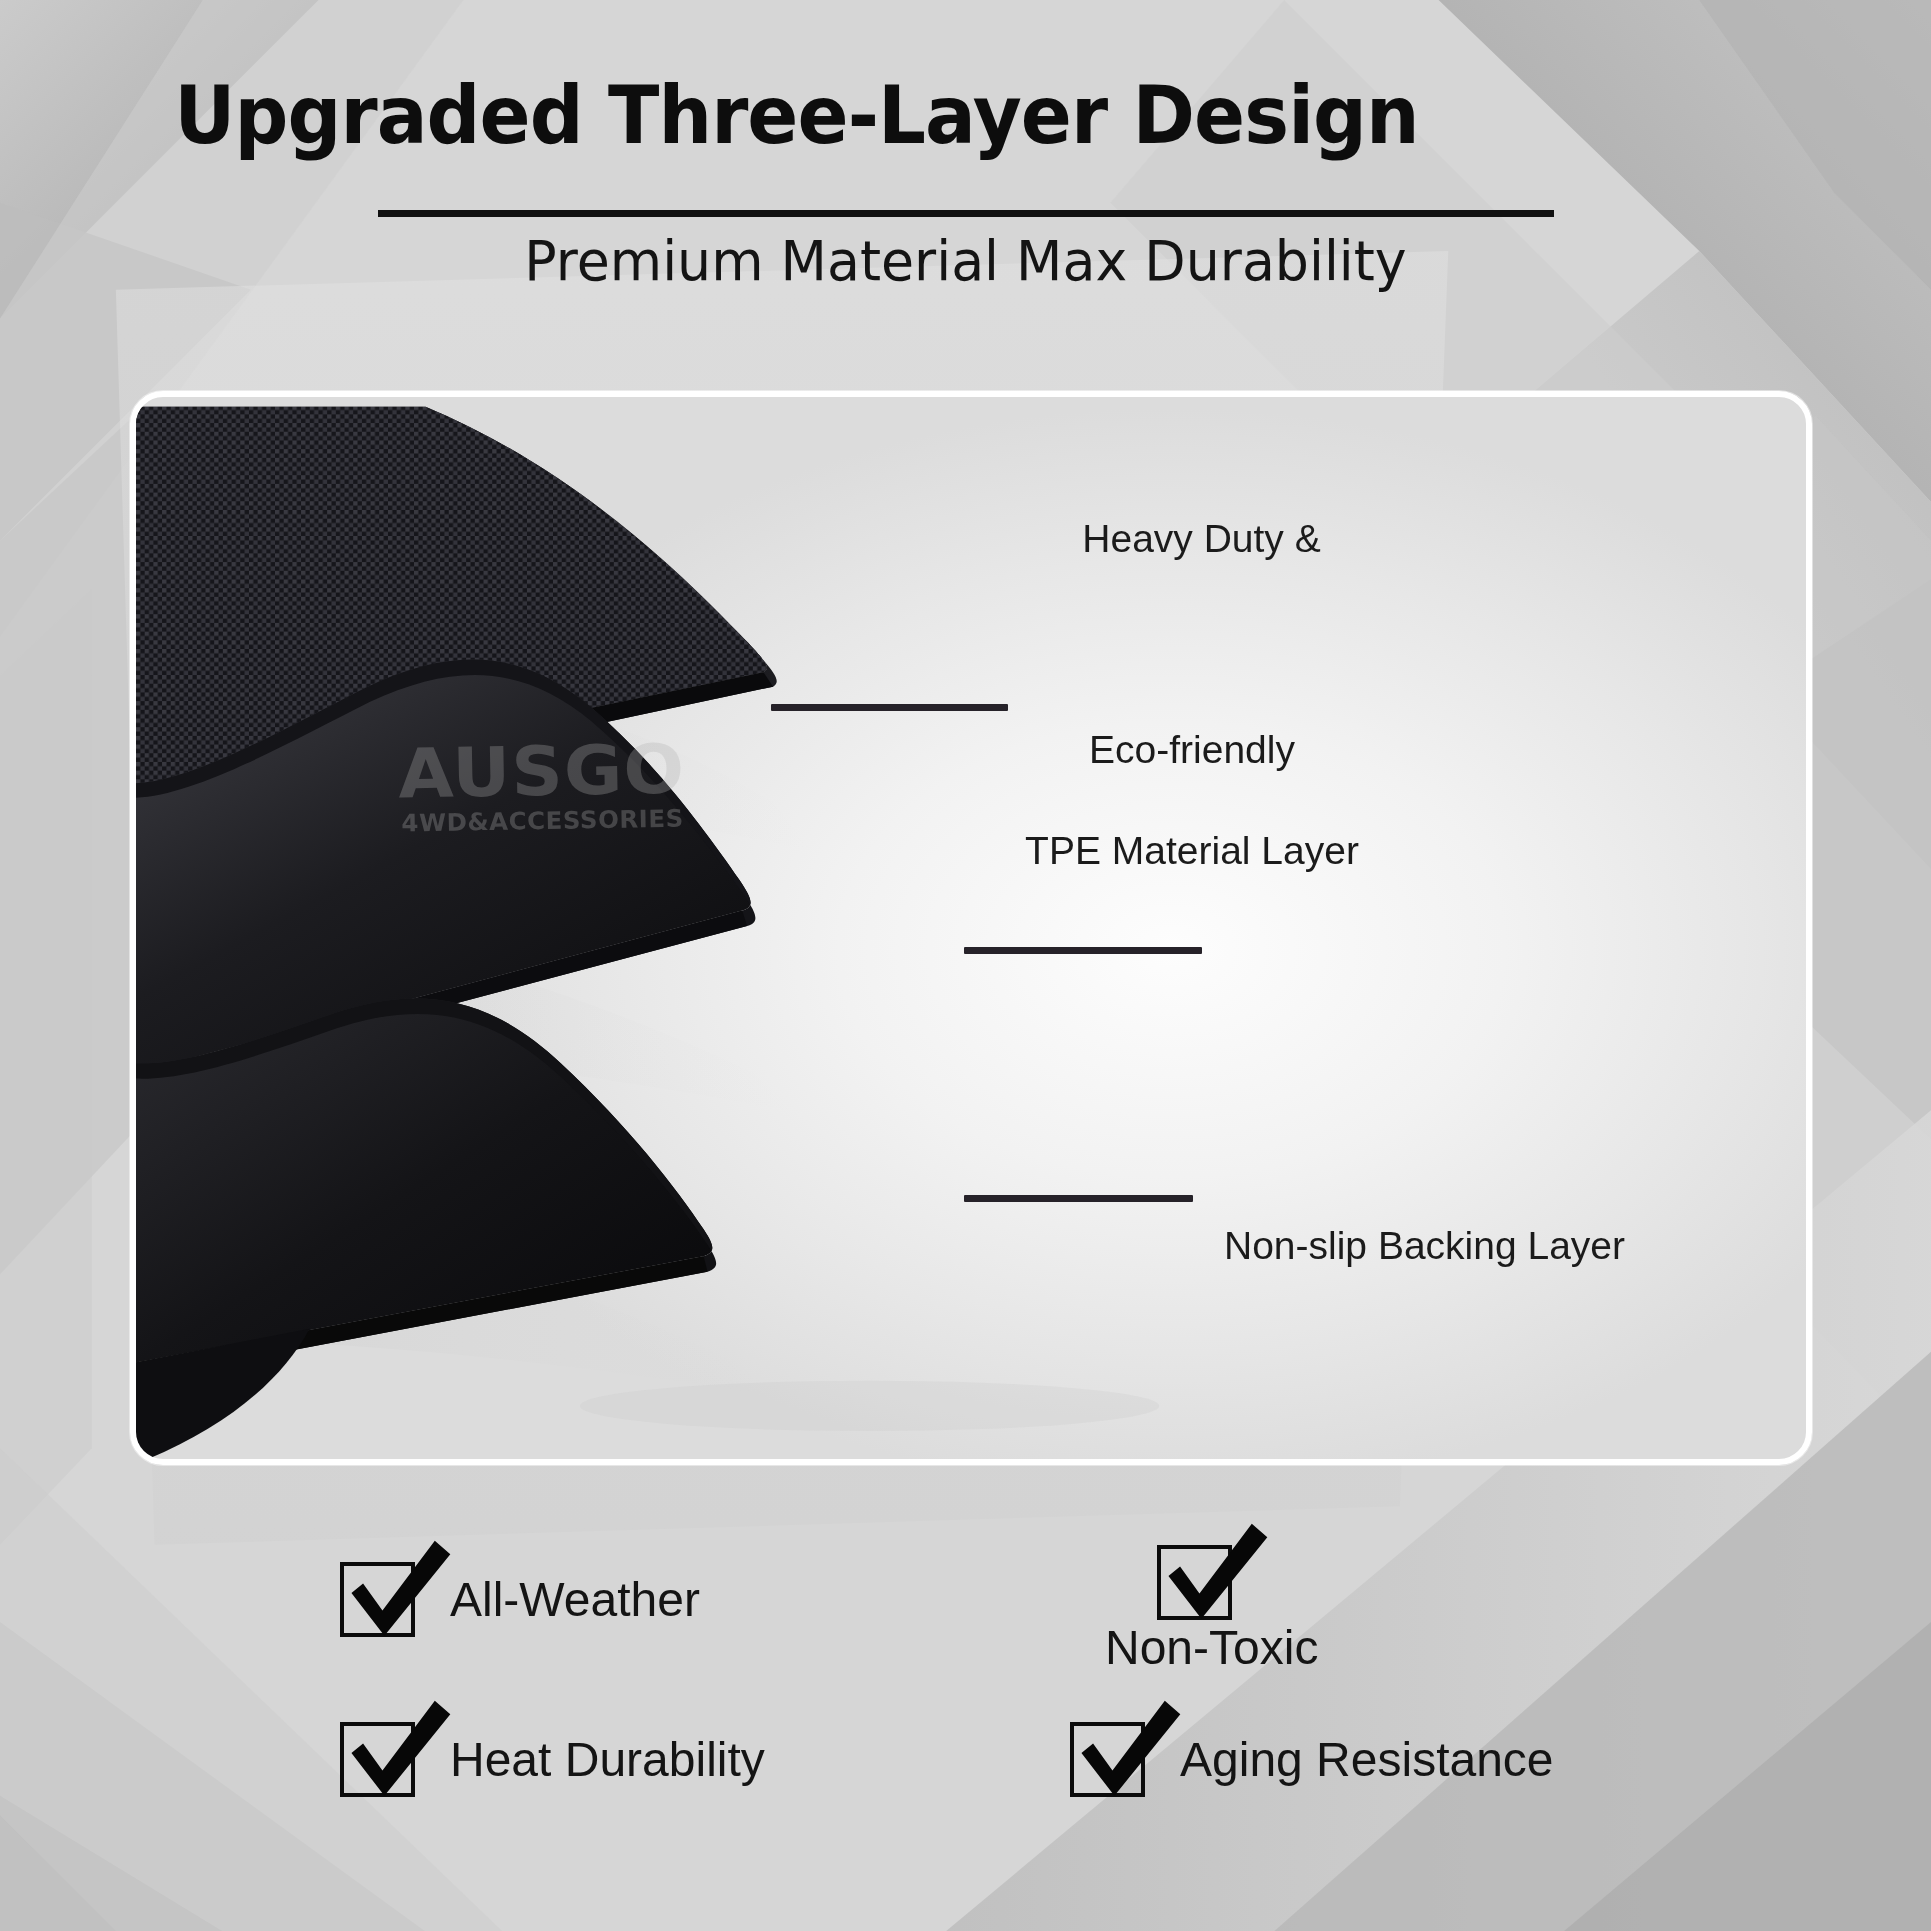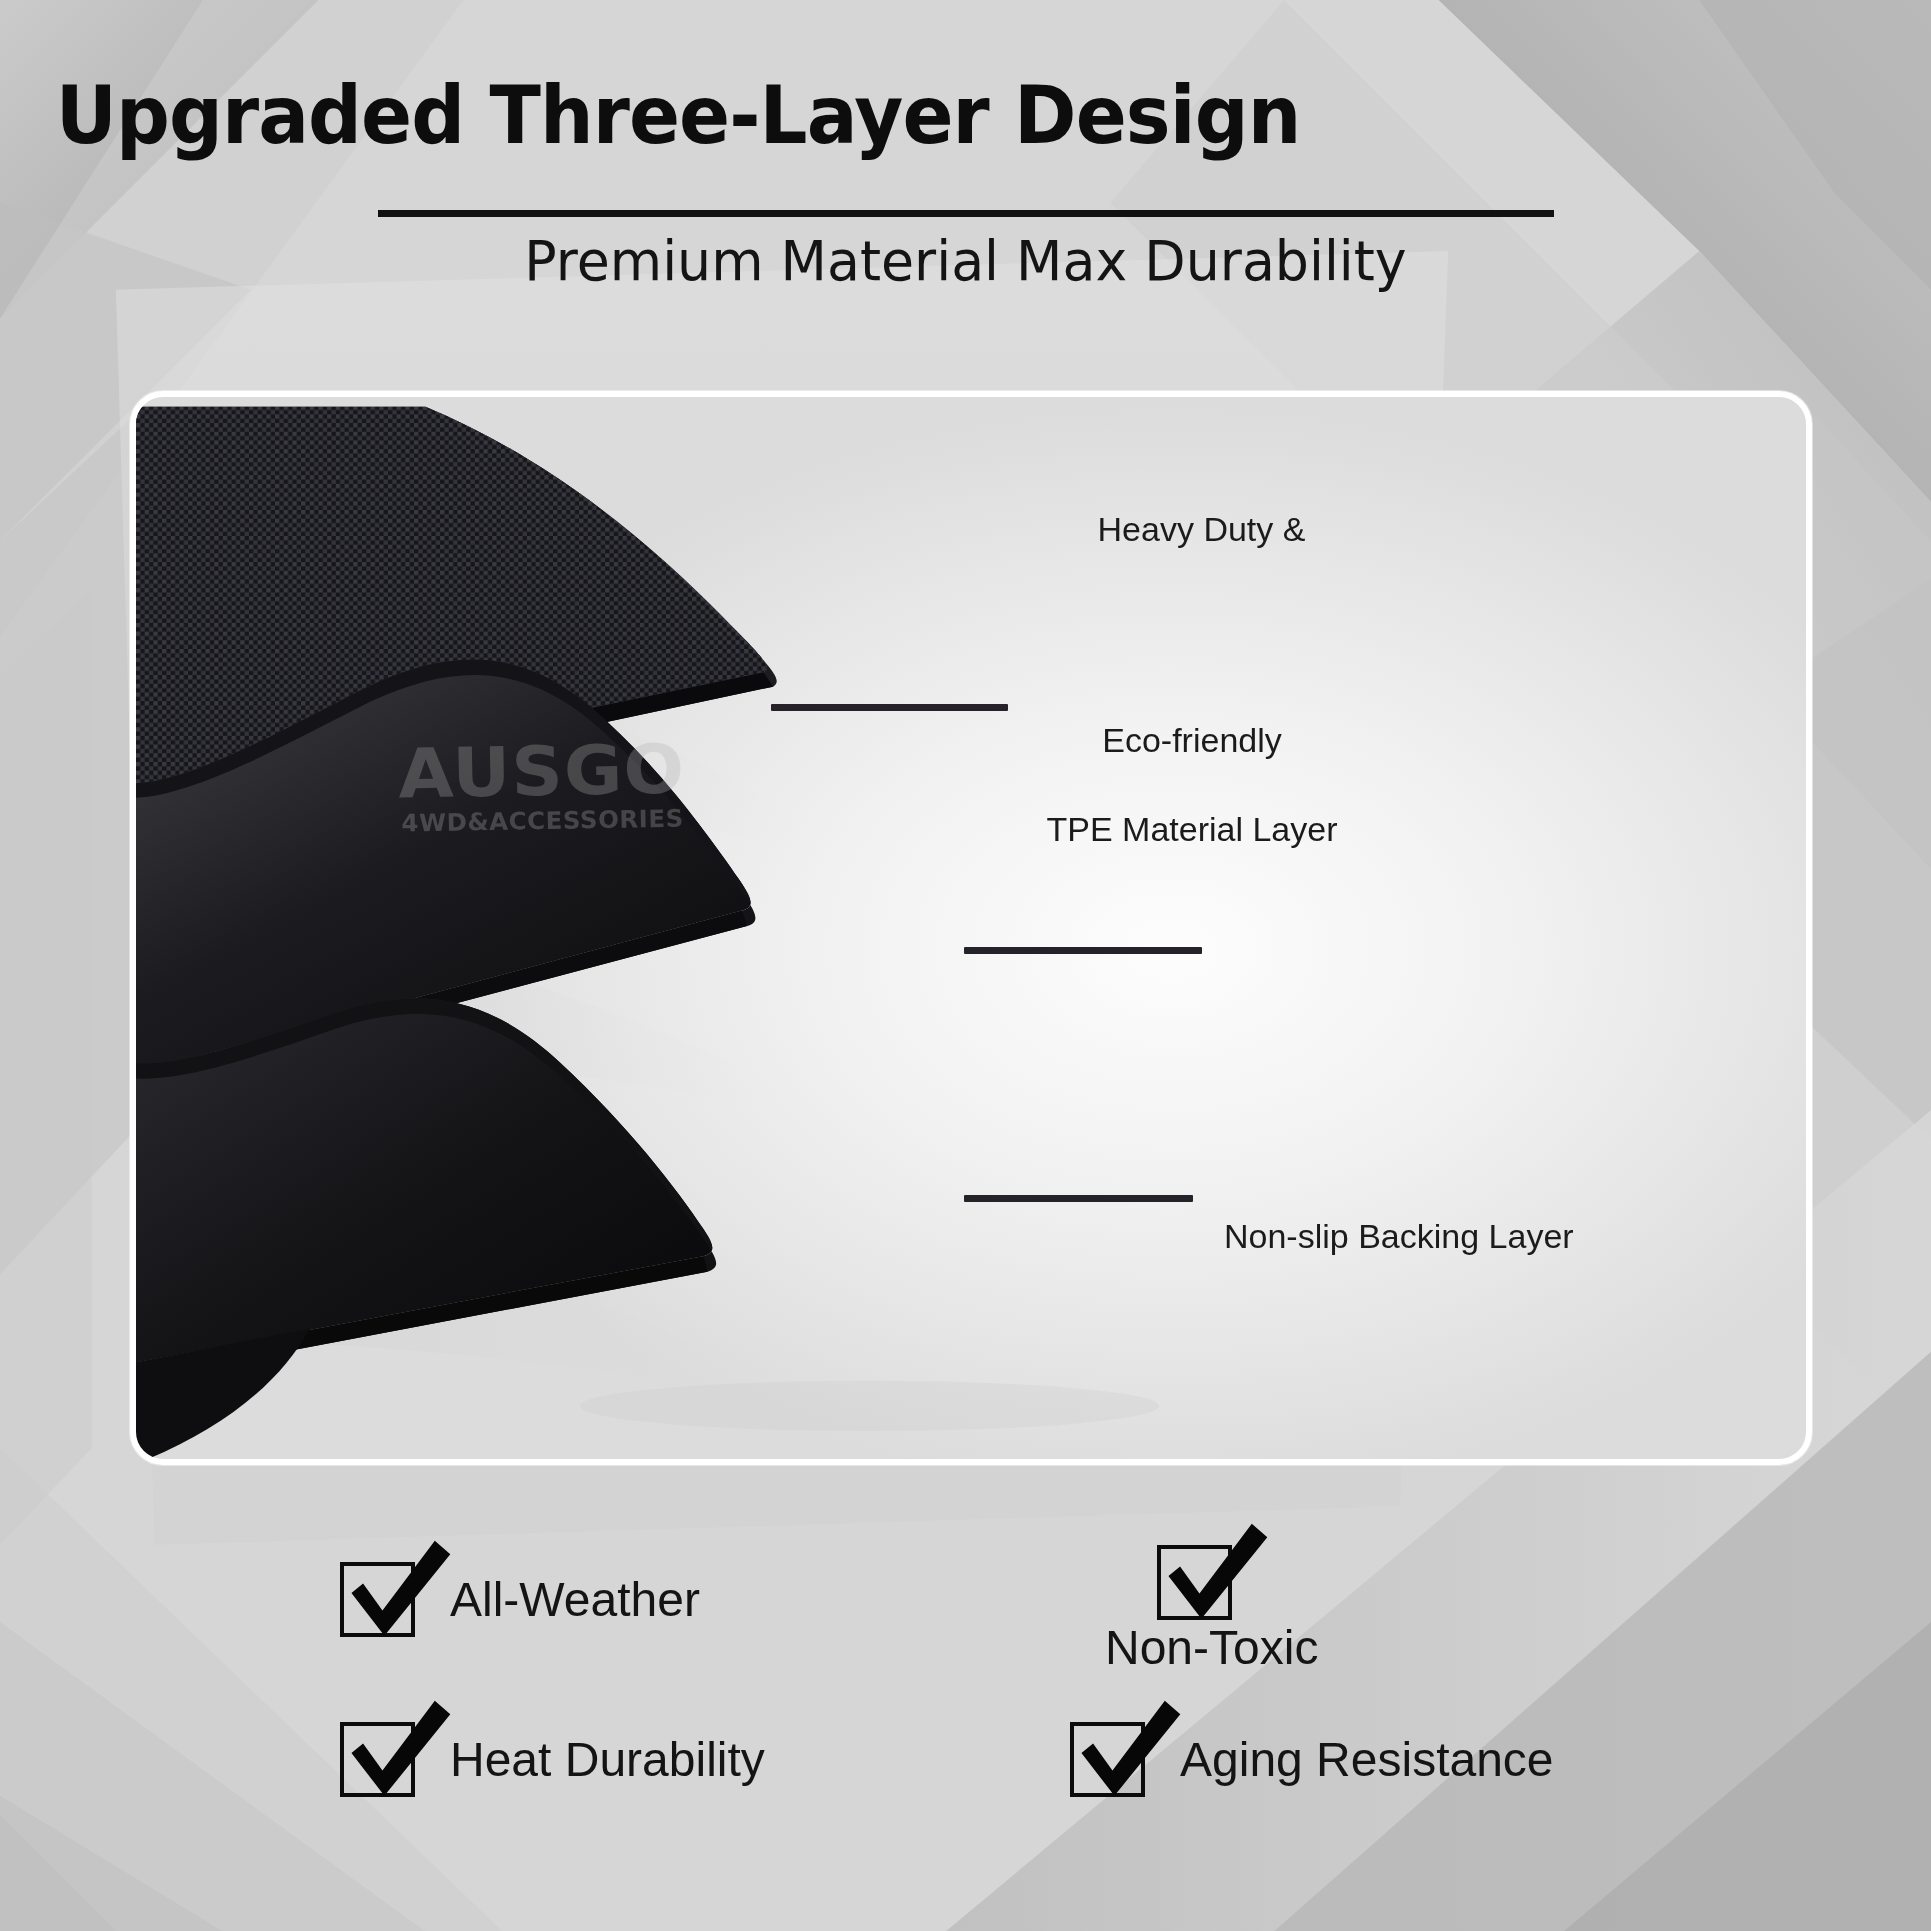"Upgraded Three-Layer Design" .header { text-align: none -> center }
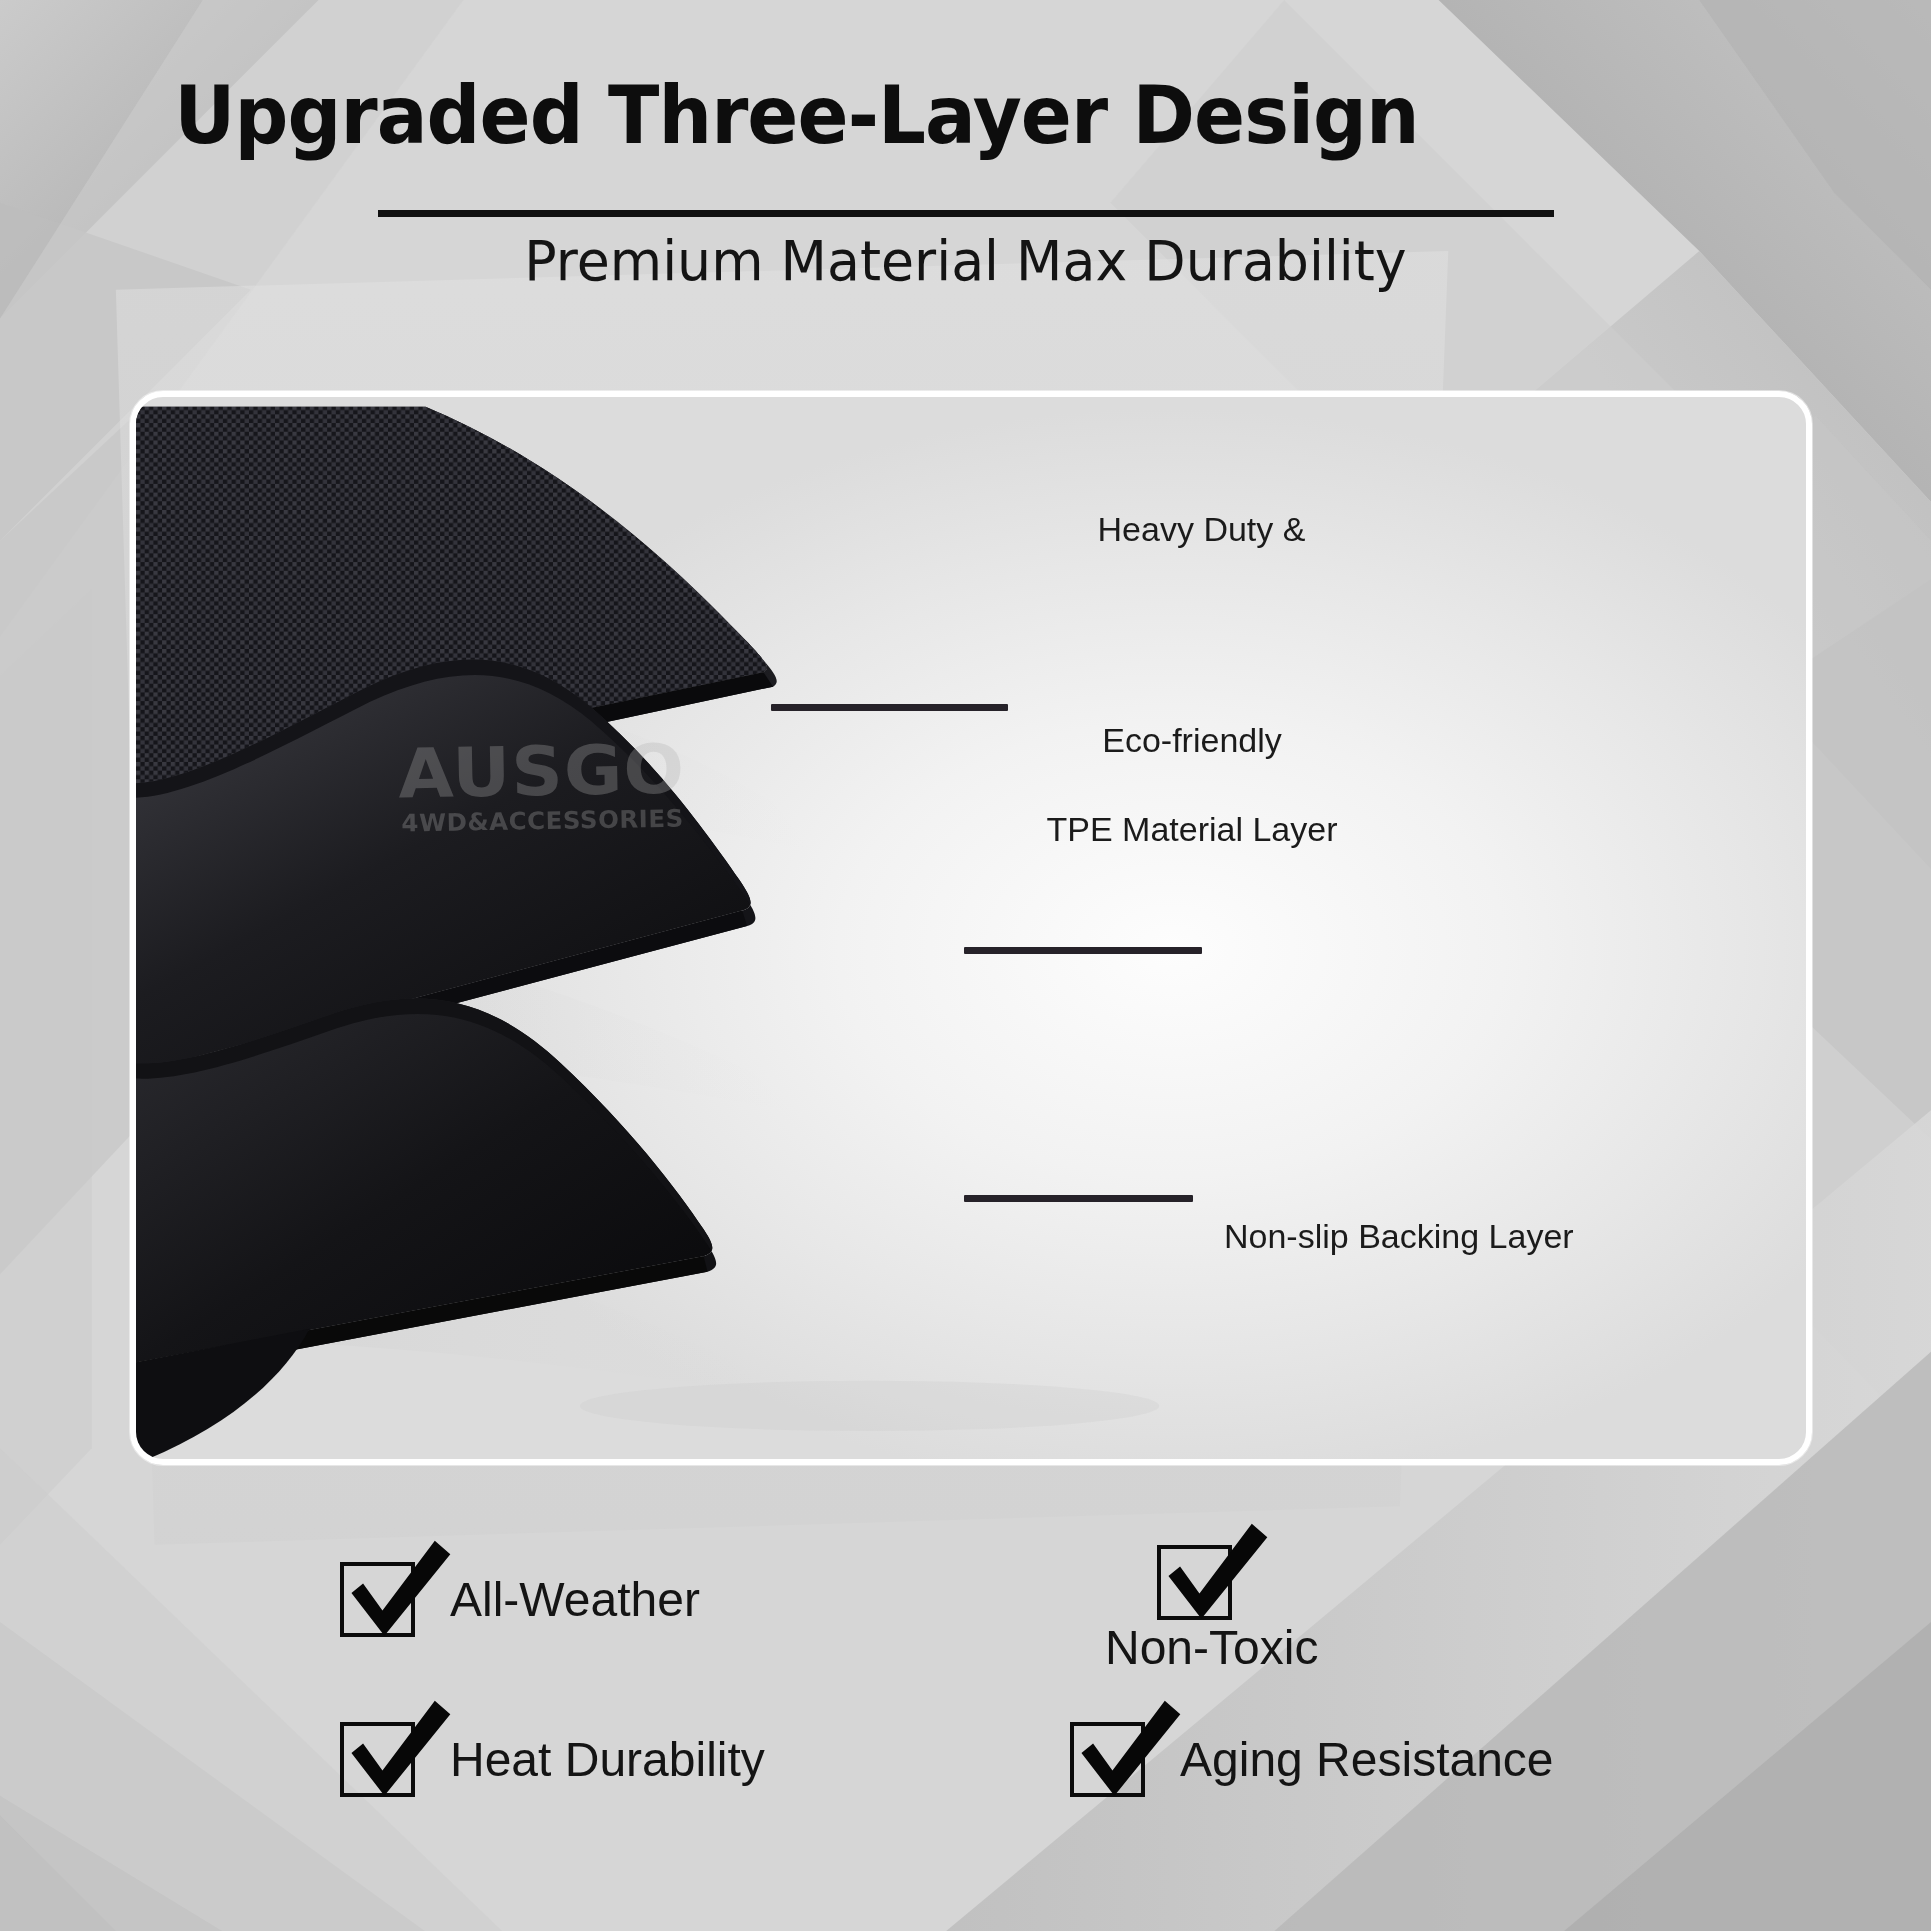"Heavy Duty &" .layer-label { font-size: 34px -> 39px }
